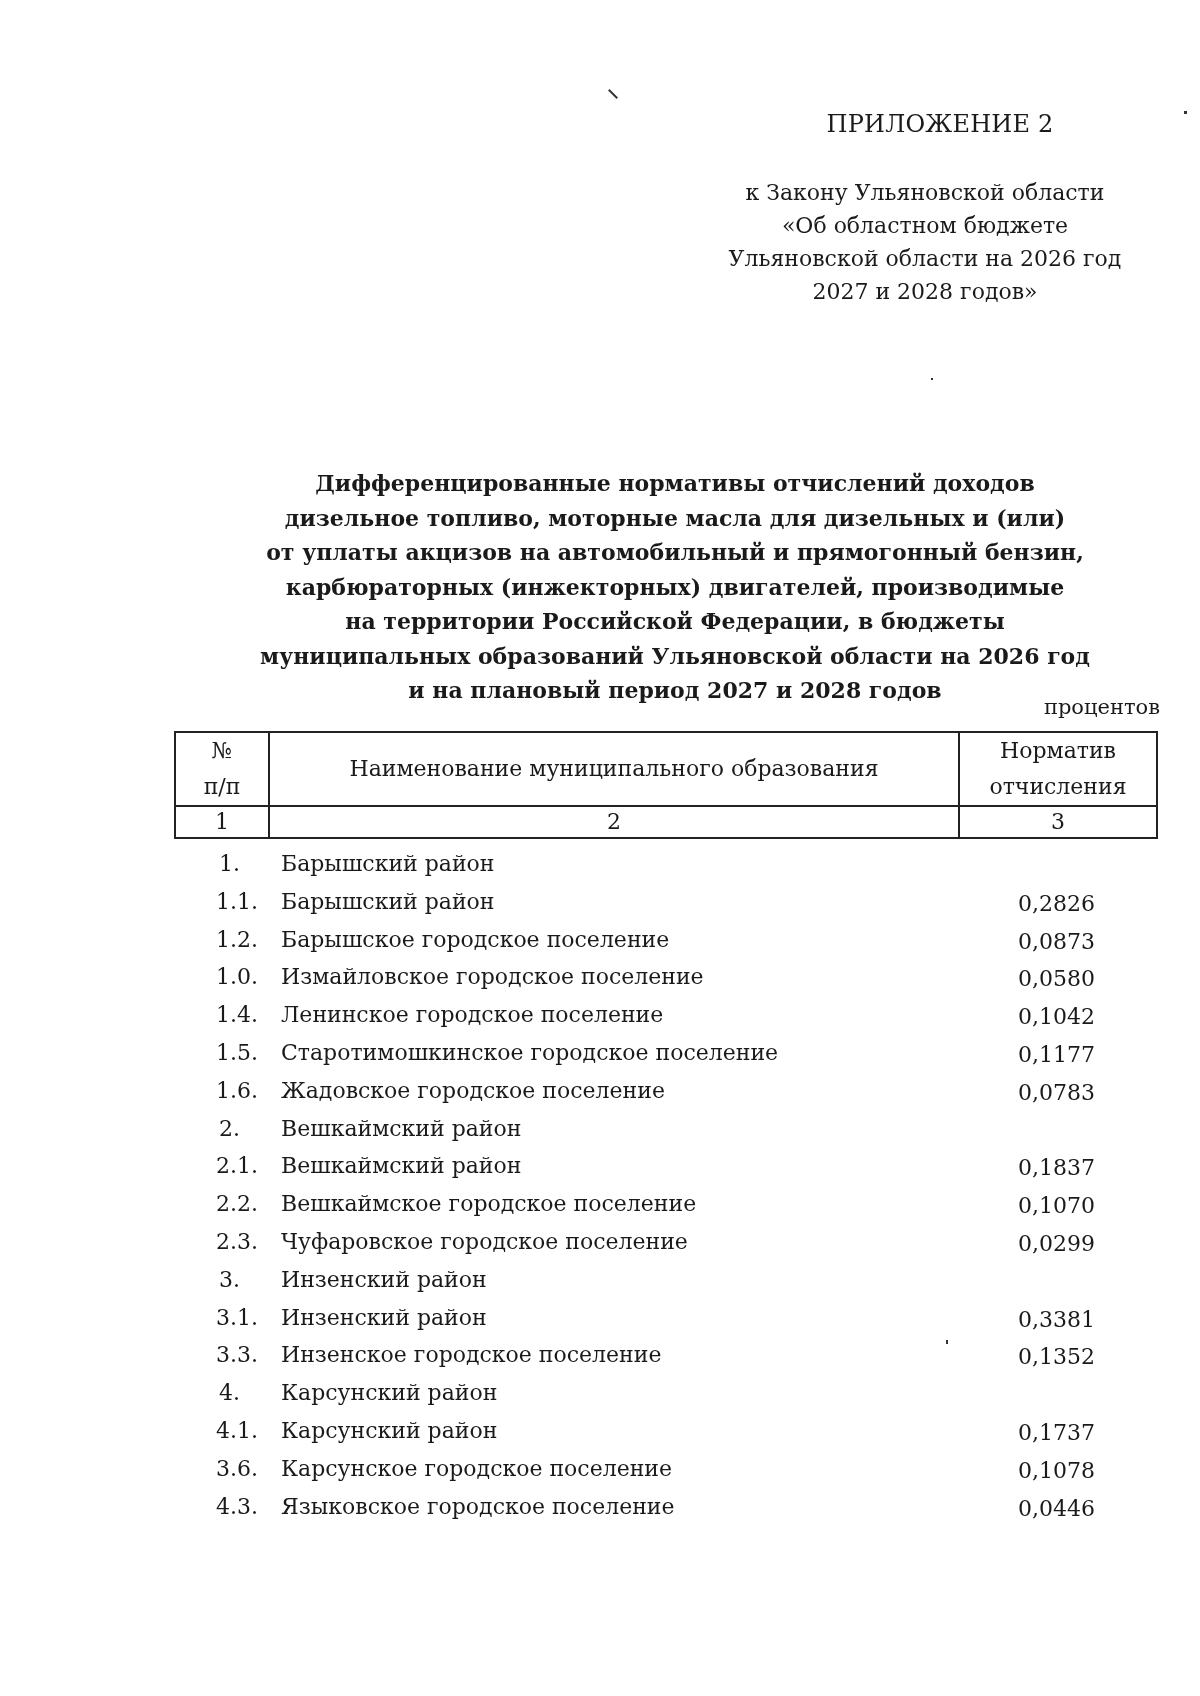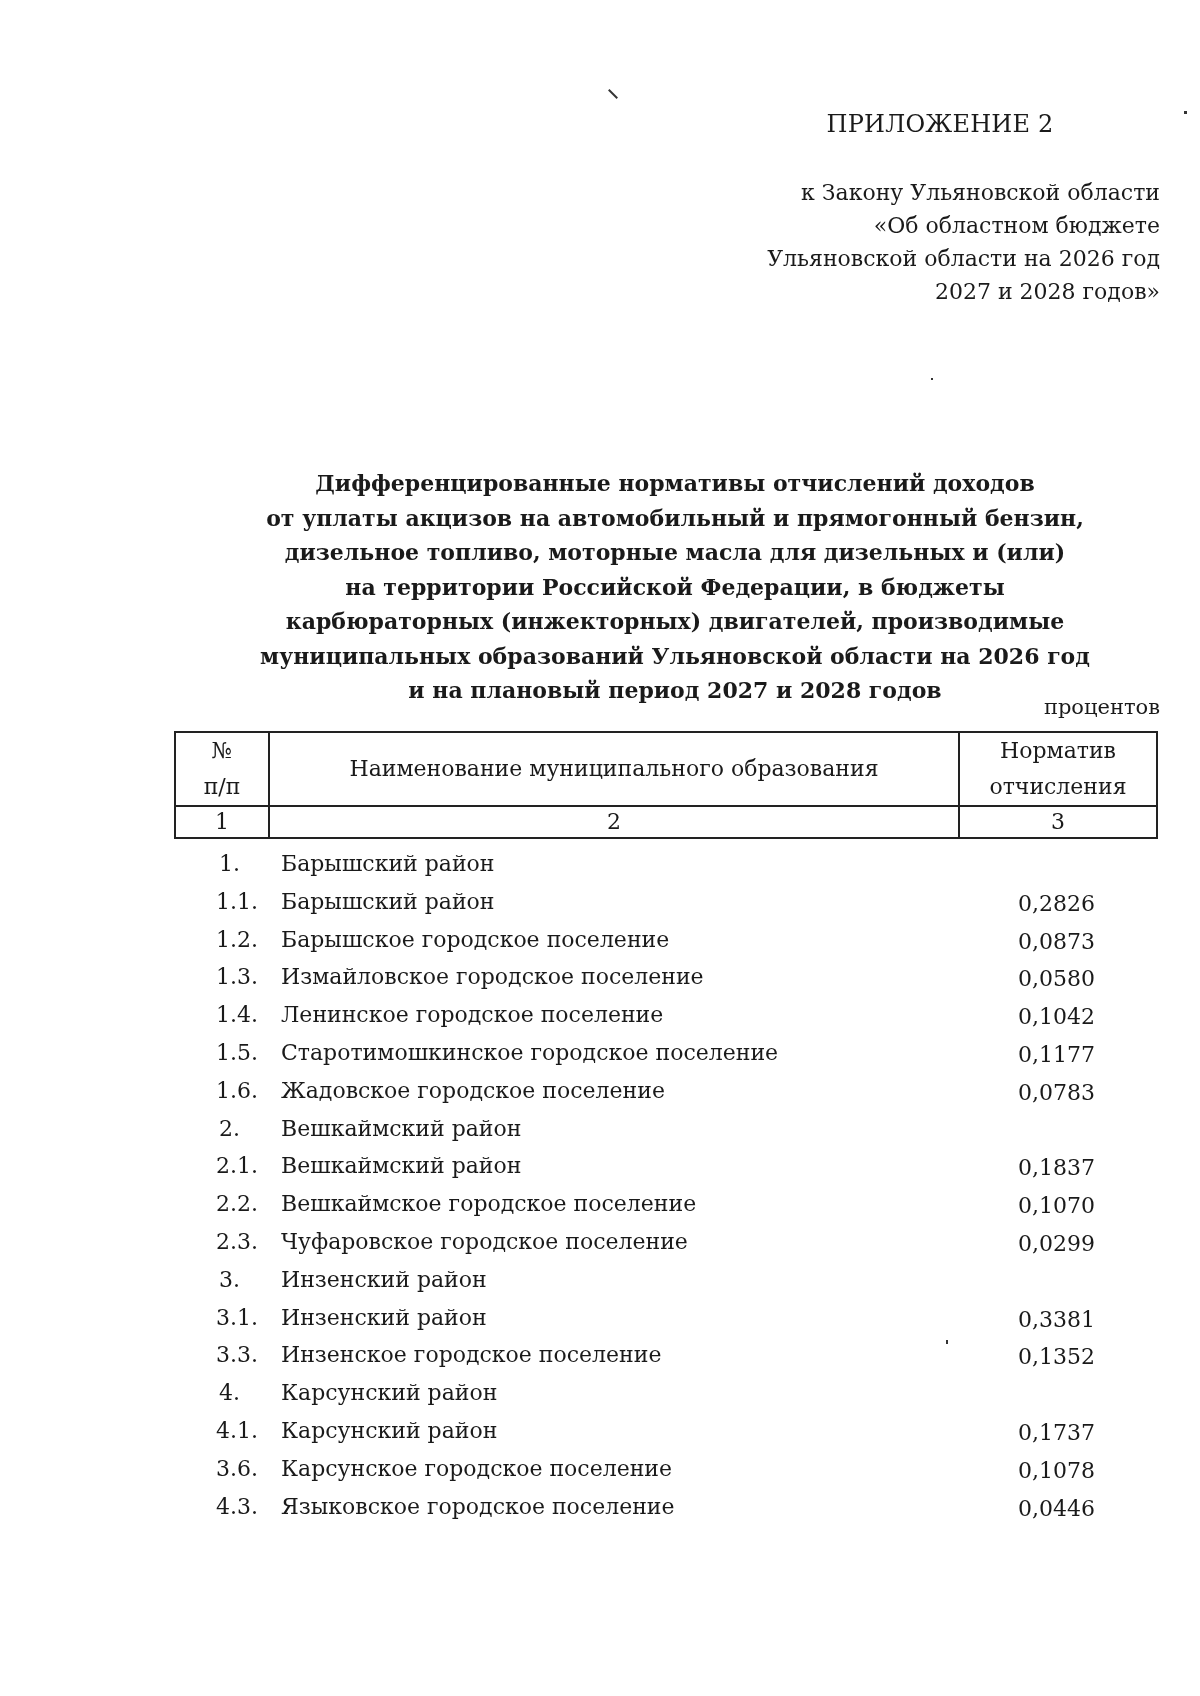"к Закону Ульяновской области" .law-ref { text-align: right -> center }
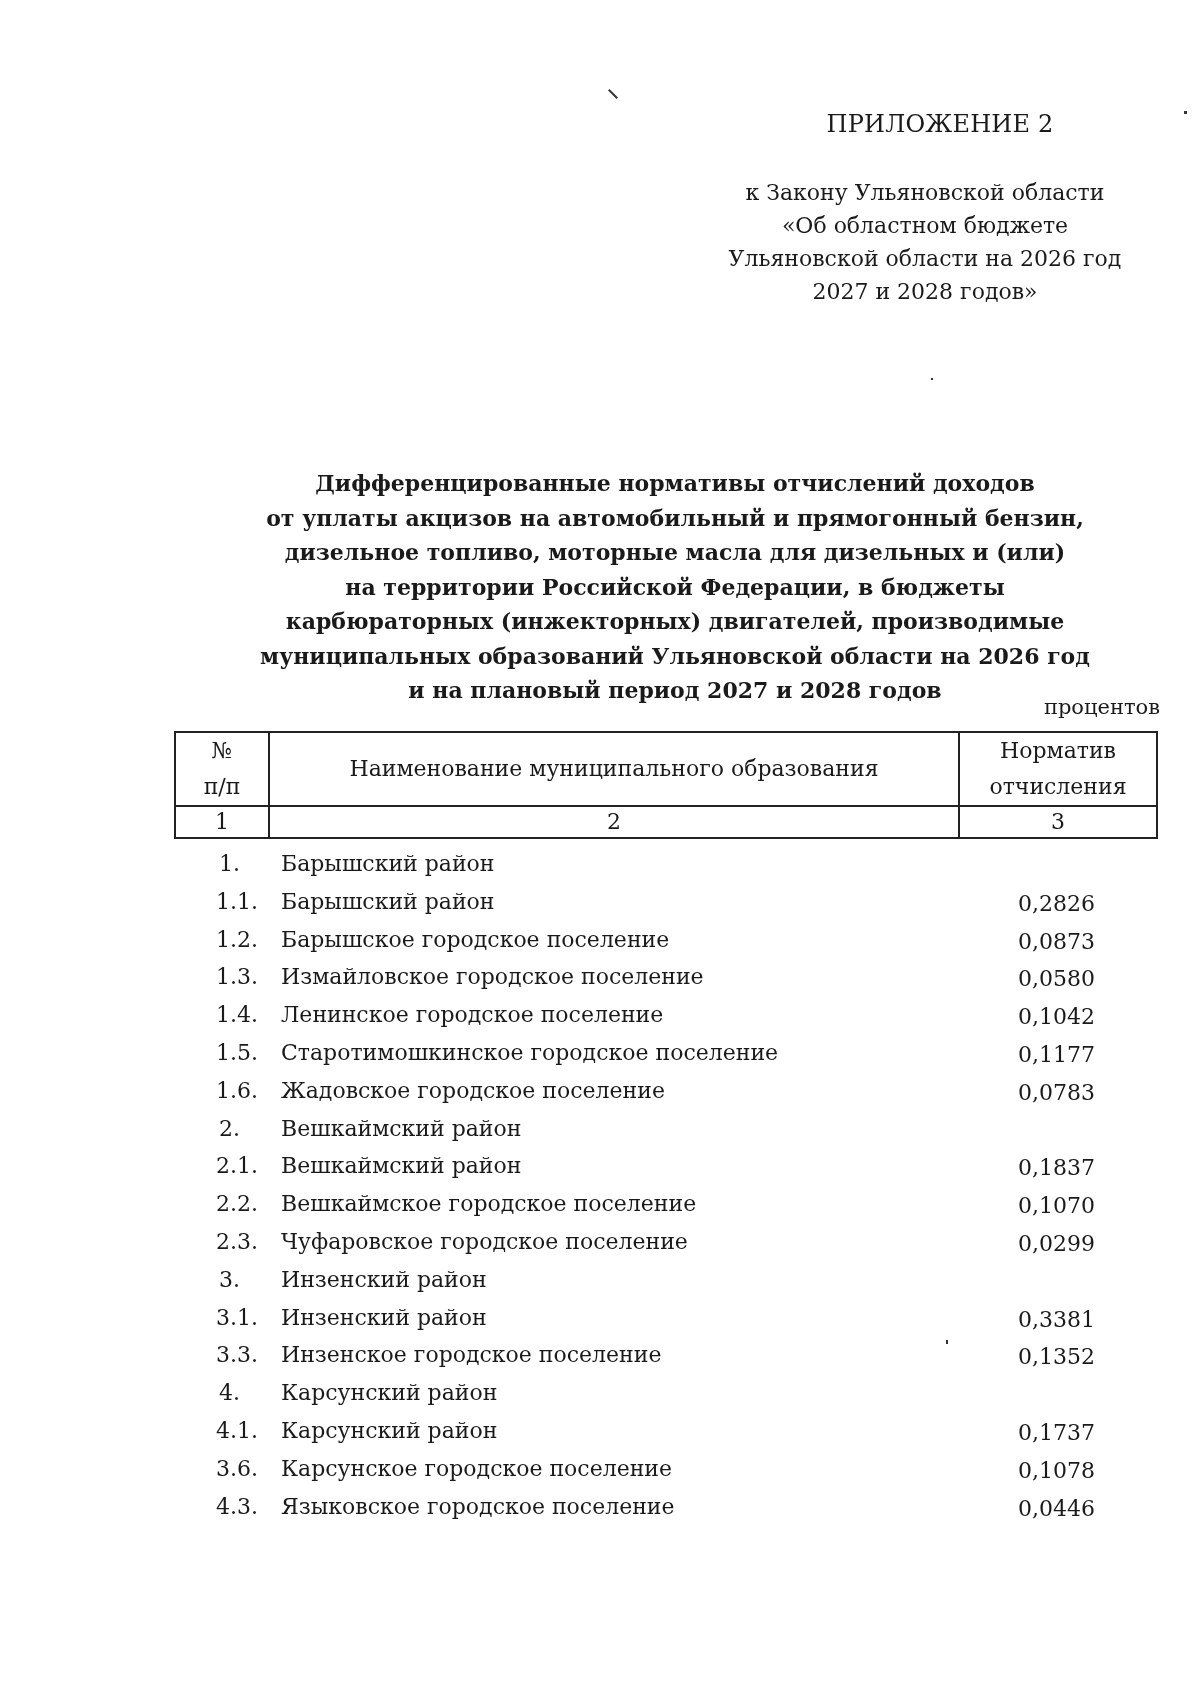"от уплаты акцизов на автомобильный" div { order: before "дизельное топливо, моторные масла для" -> after "дизельное топливо, моторные масла для" }
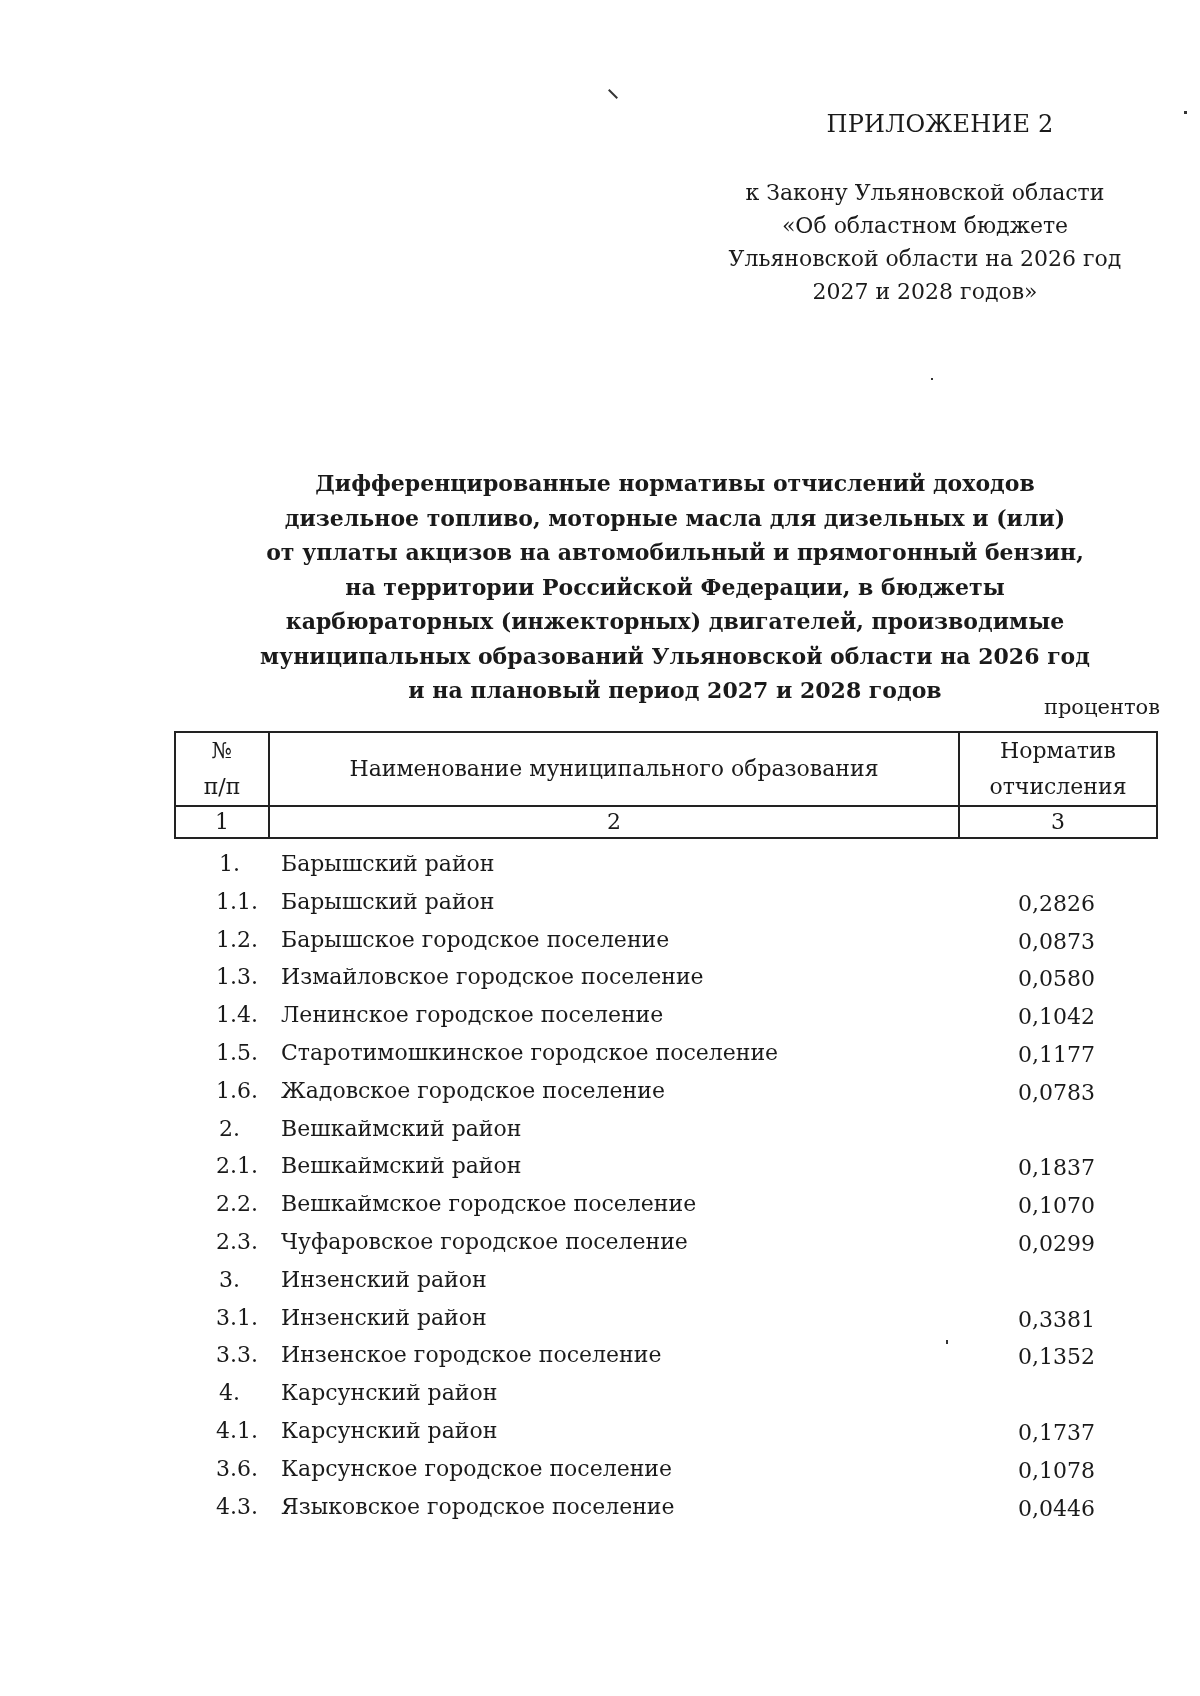"на территории Российской Федерации, в" div { order: before "карбюраторных (инжекторных) двигателей," -> after "карбюраторных (инжекторных) двигателей," }
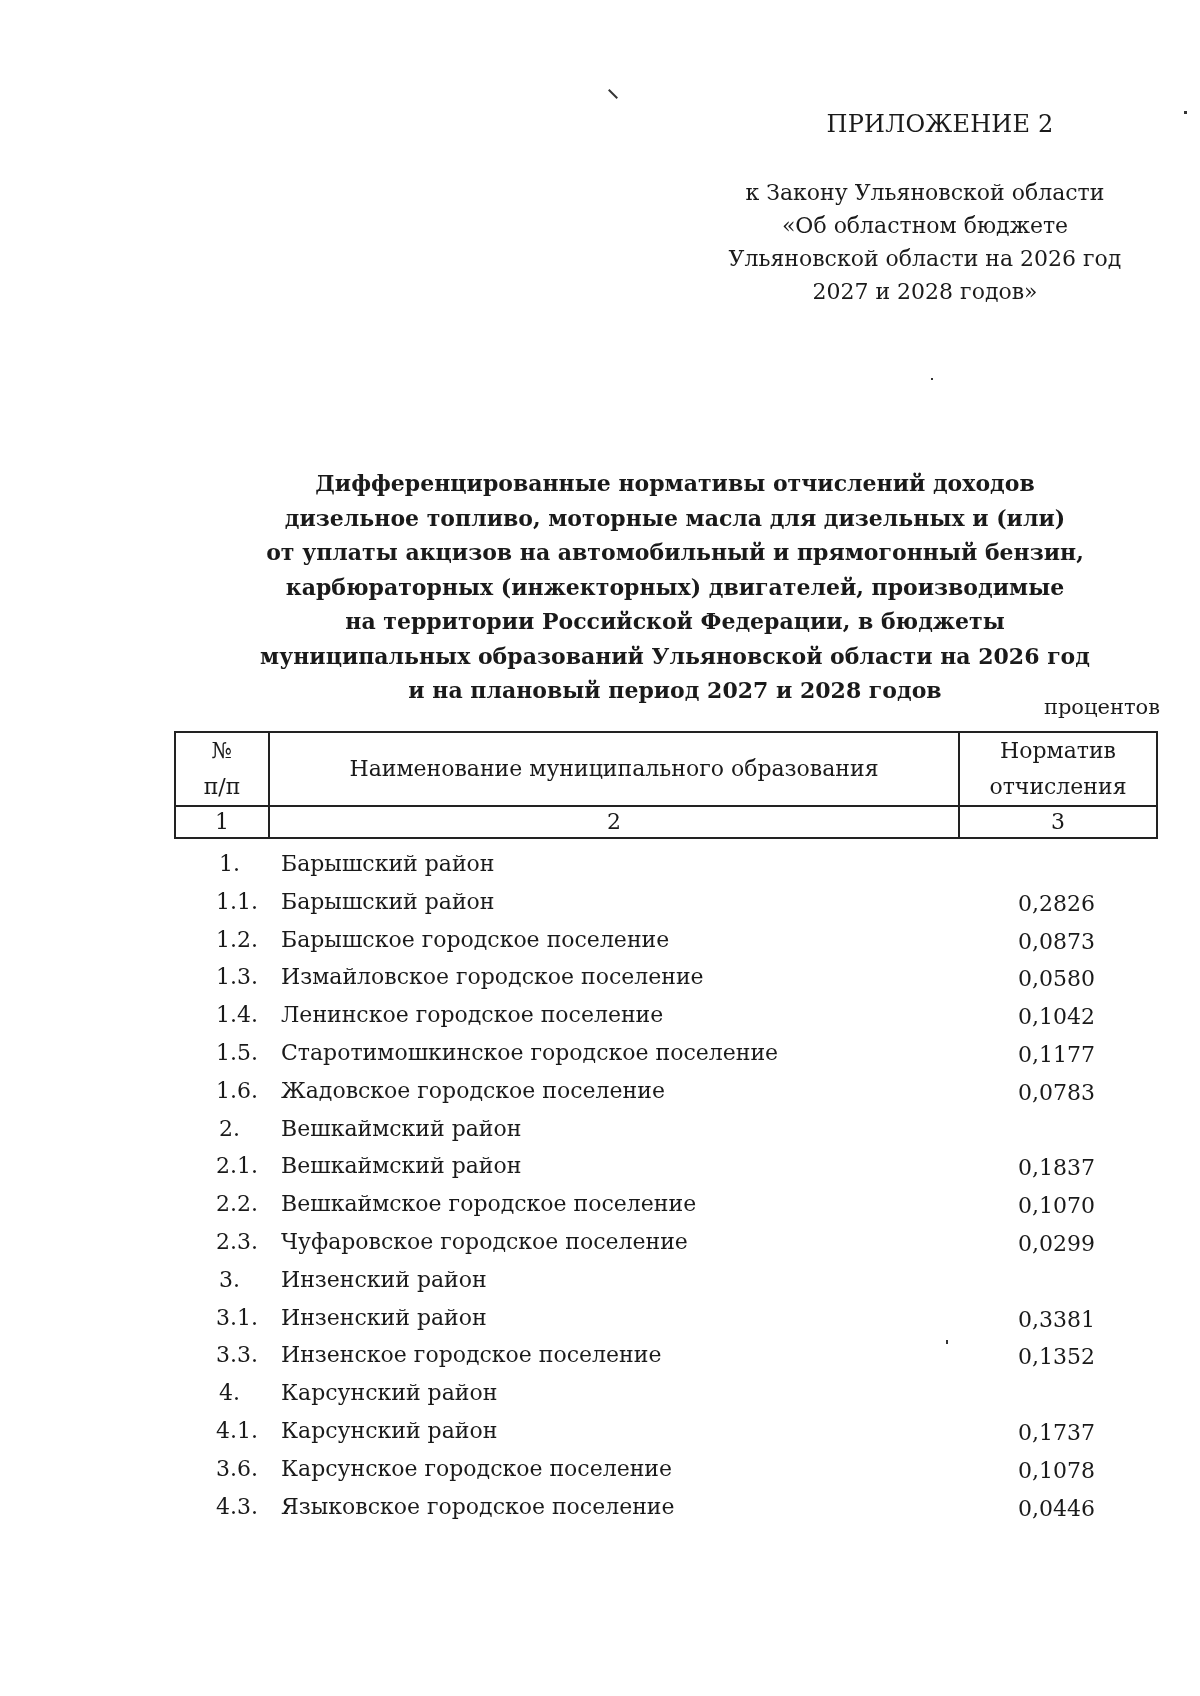"1.3." span.num { text: 1.3 -> 1.0 }
